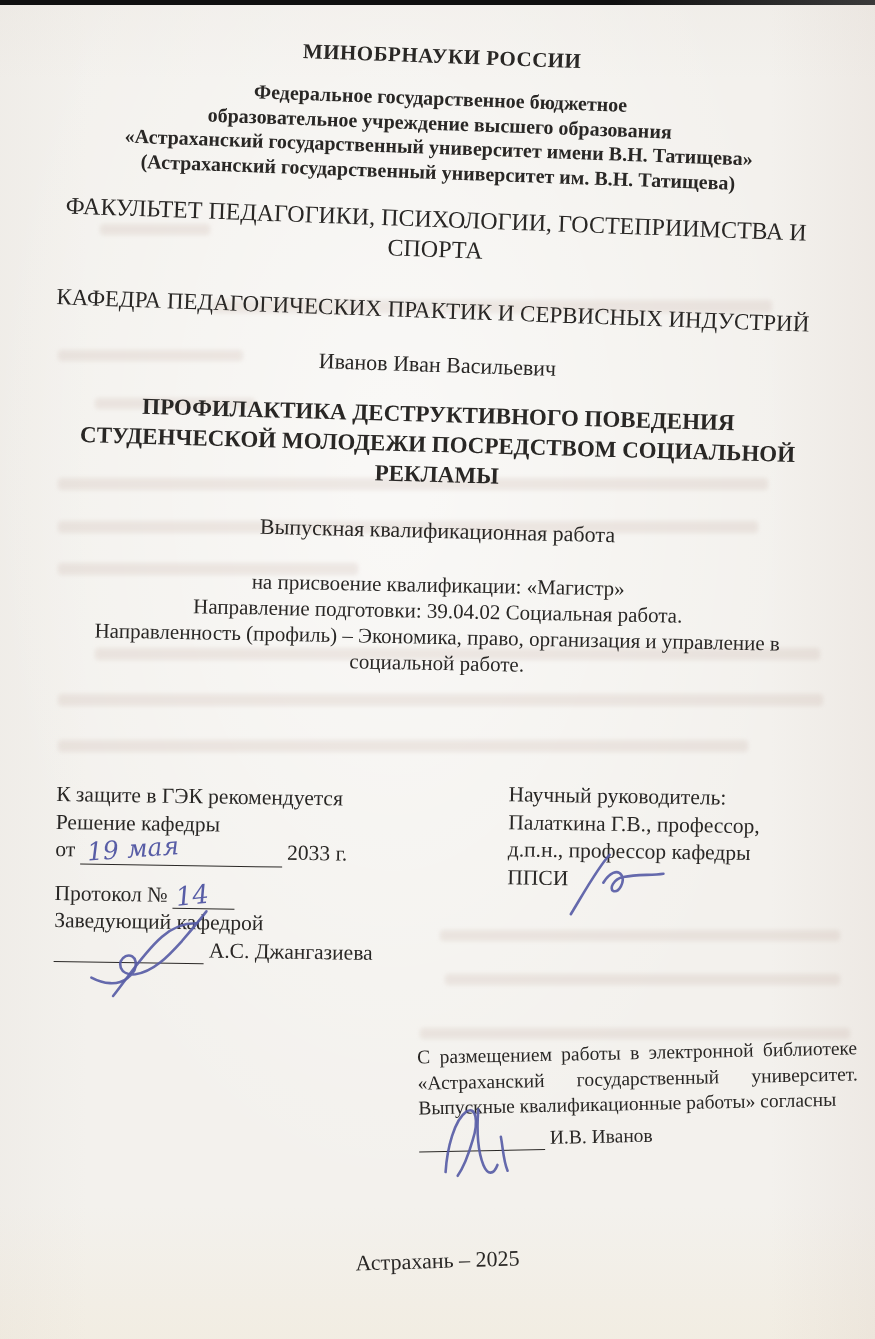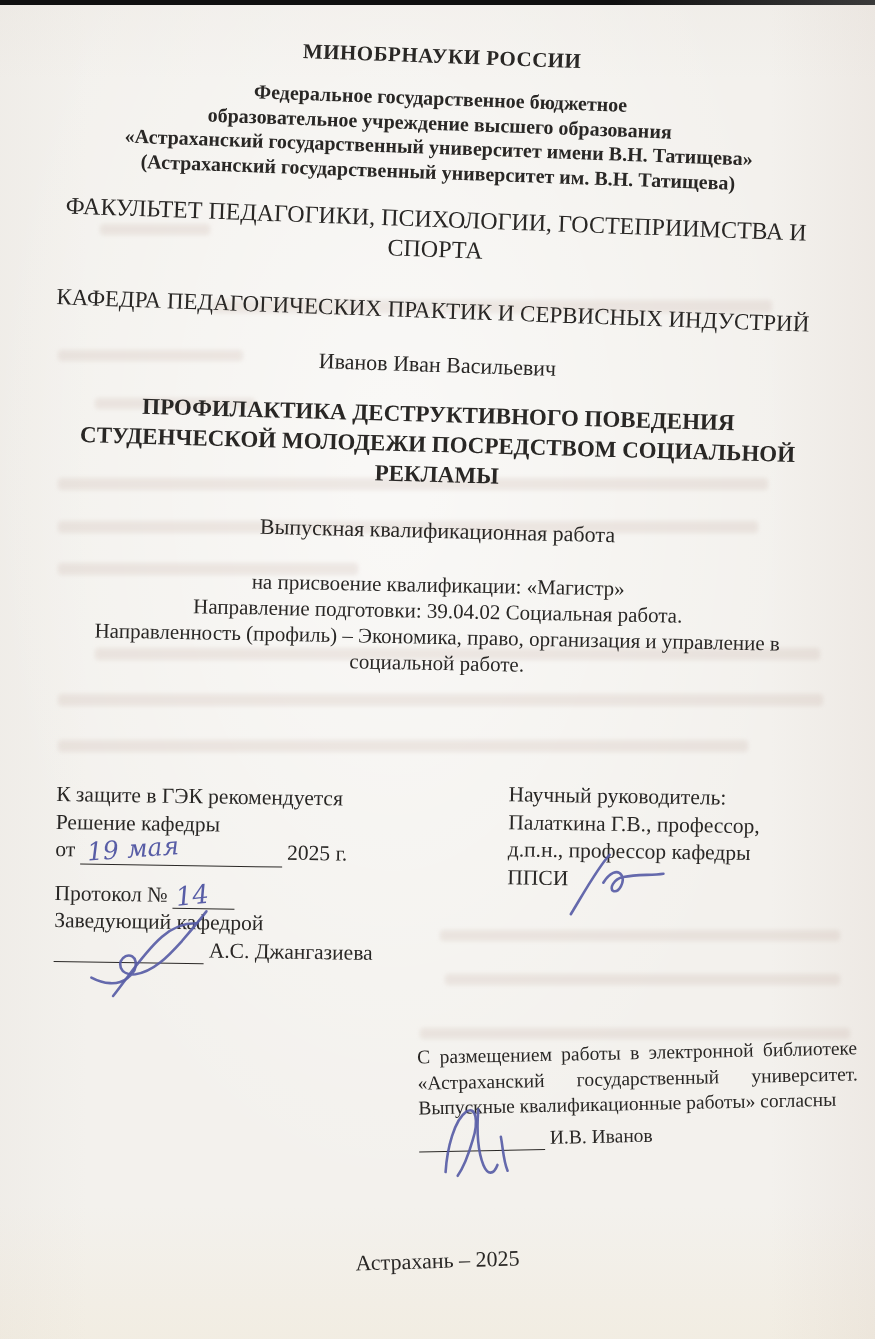"2025 г." span { text: 2025 -> 2033 }
